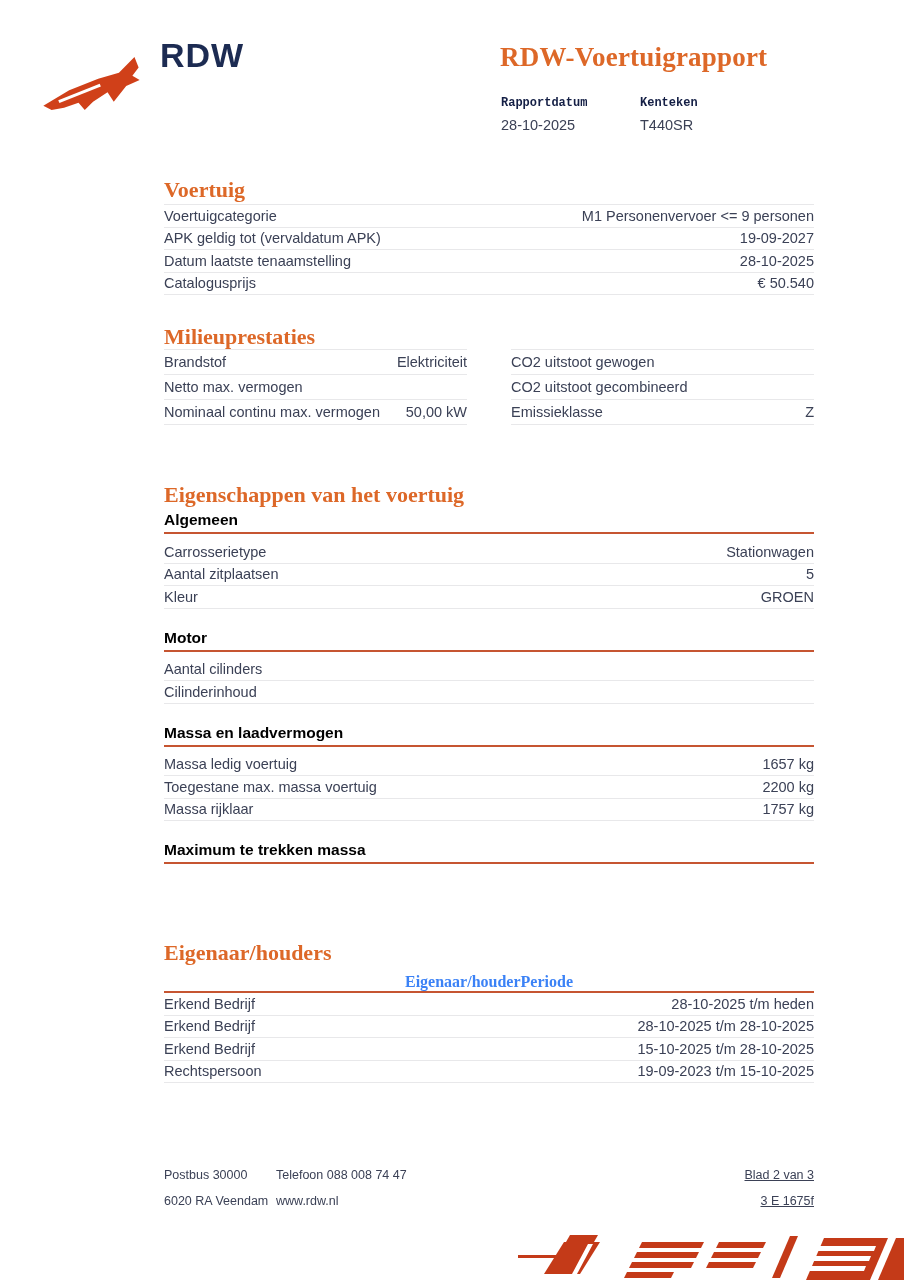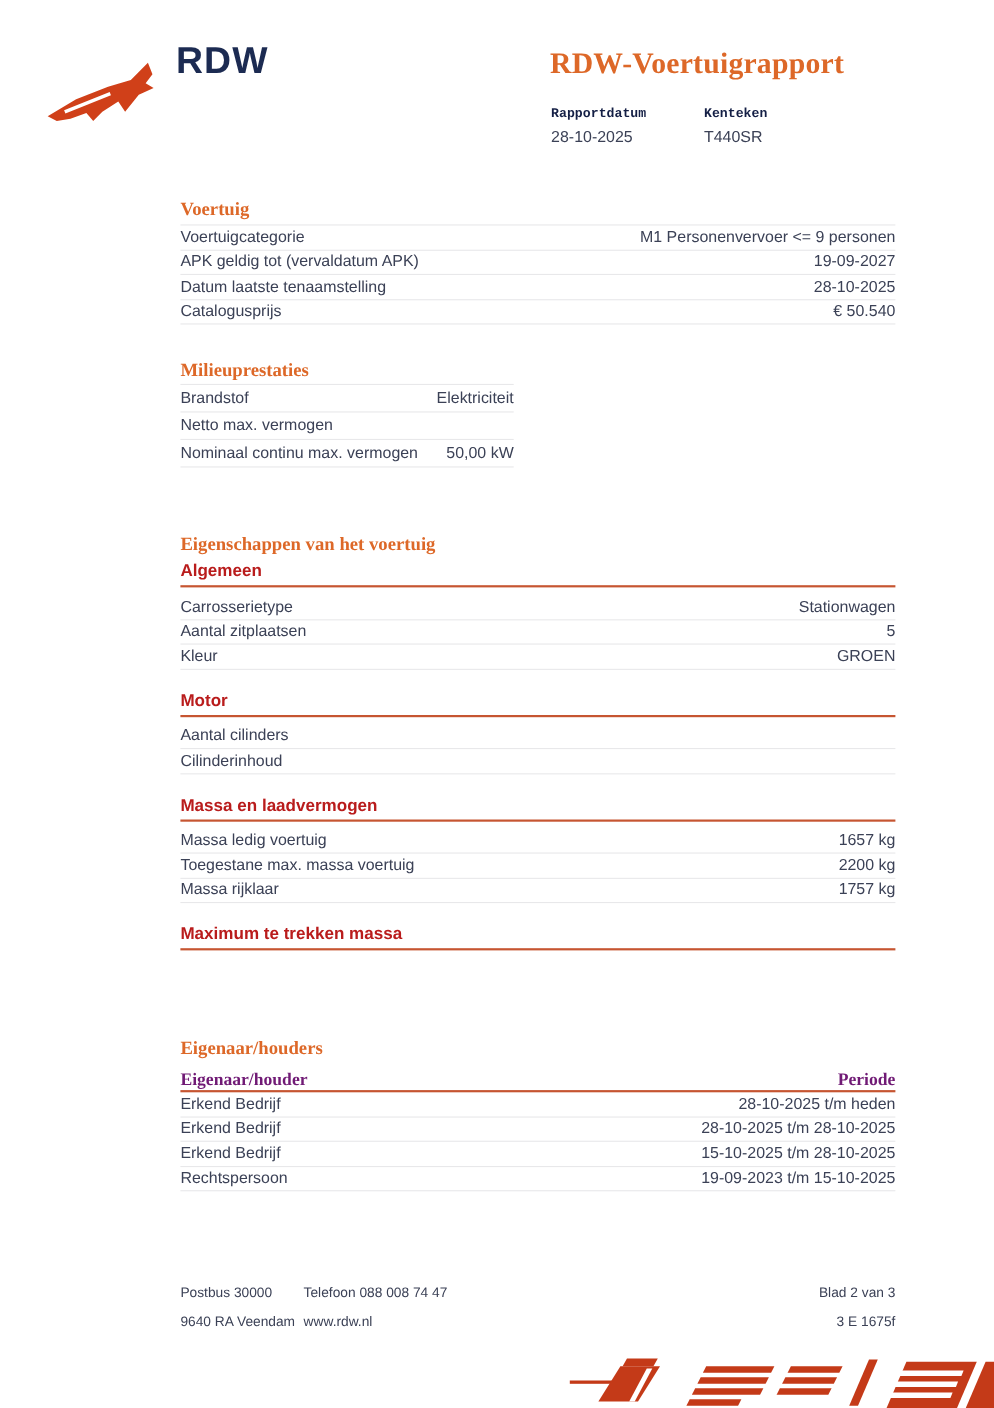"Voertuig" .sec-h { font-size: 17px -> 22px }
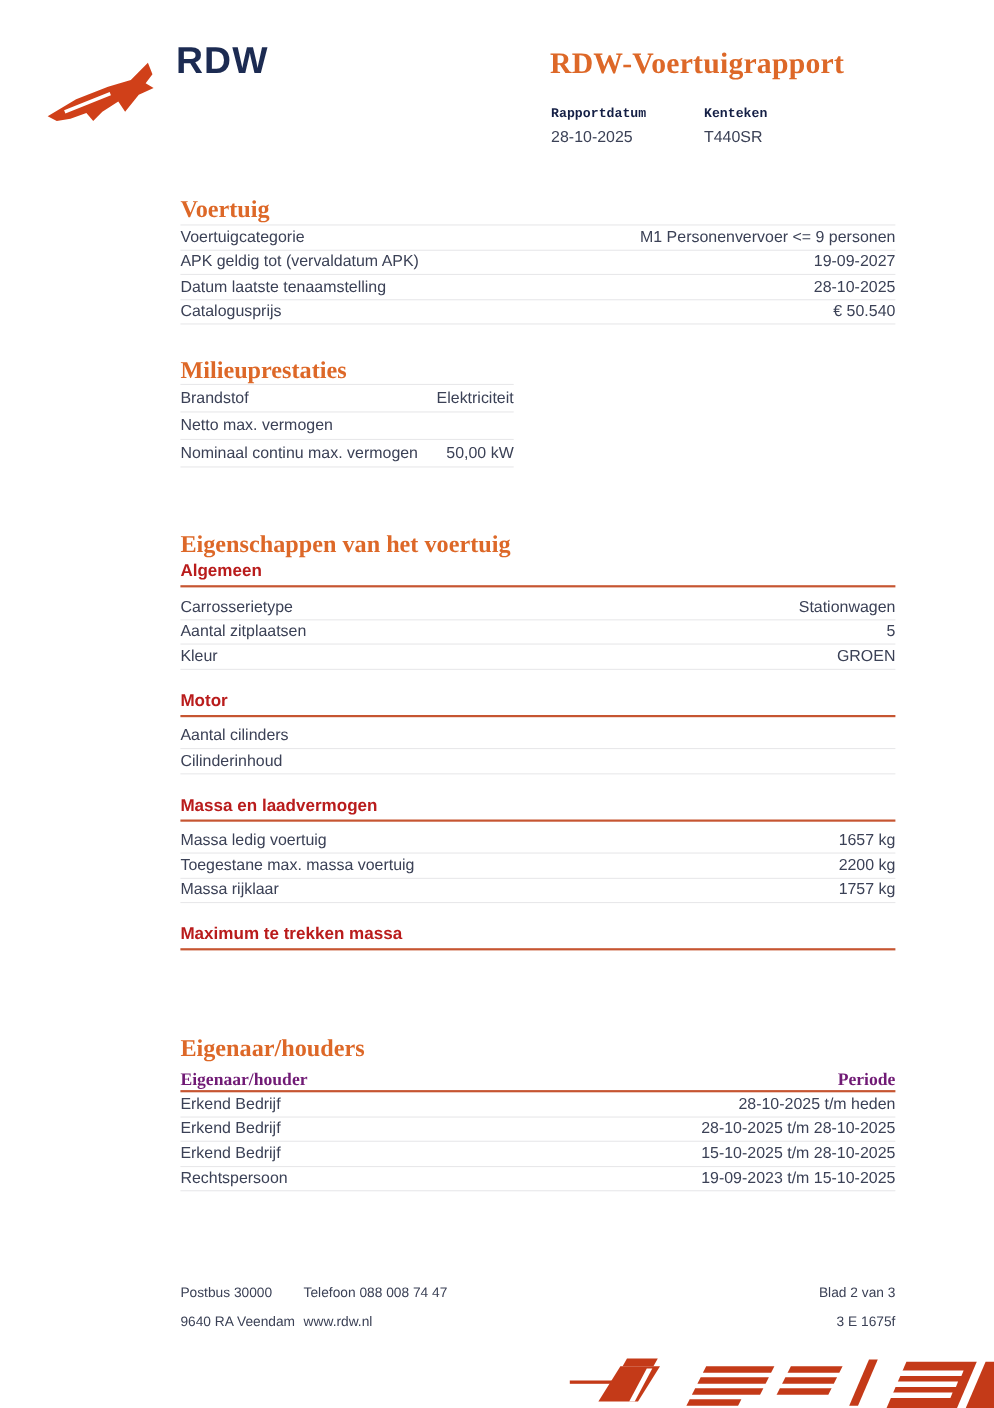"CO2 uitstoot gewogen" div.mil-col2 { html: none -> <div> <div> <span>CO2 uitstoot gewogen</span> <span></span> </div> <div> <span>CO2 uitstoot gecombineerd</span> <span></span> </div> <div> <span>Emissieklasse</span> <span>Z</span> </div> </div> }
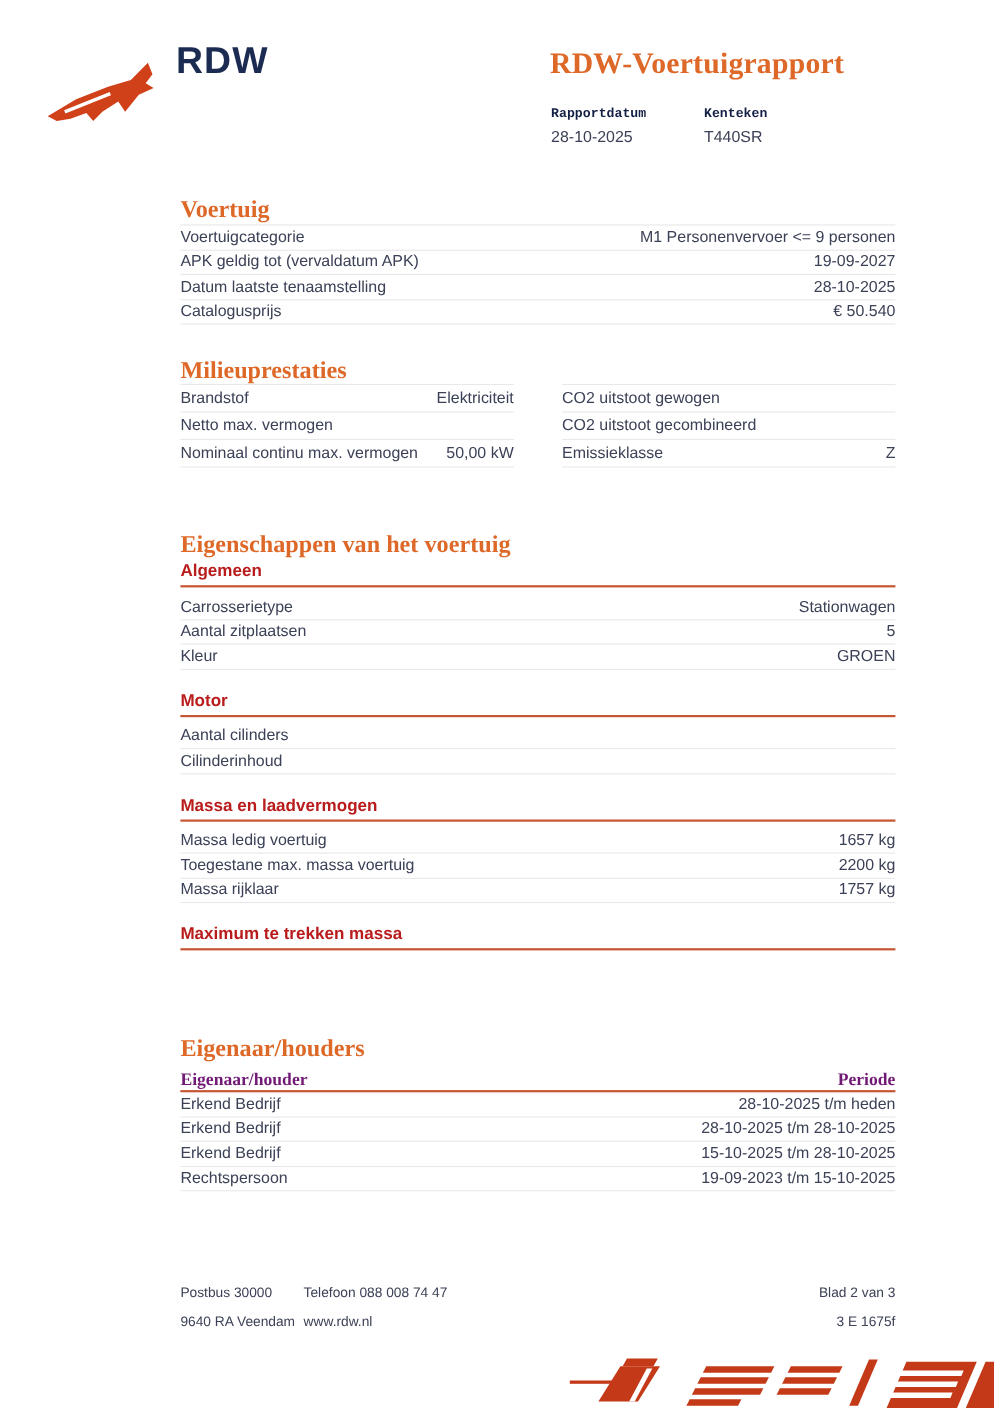"Algemeen" .sub-h { color: #b91c1c -> #000000 }
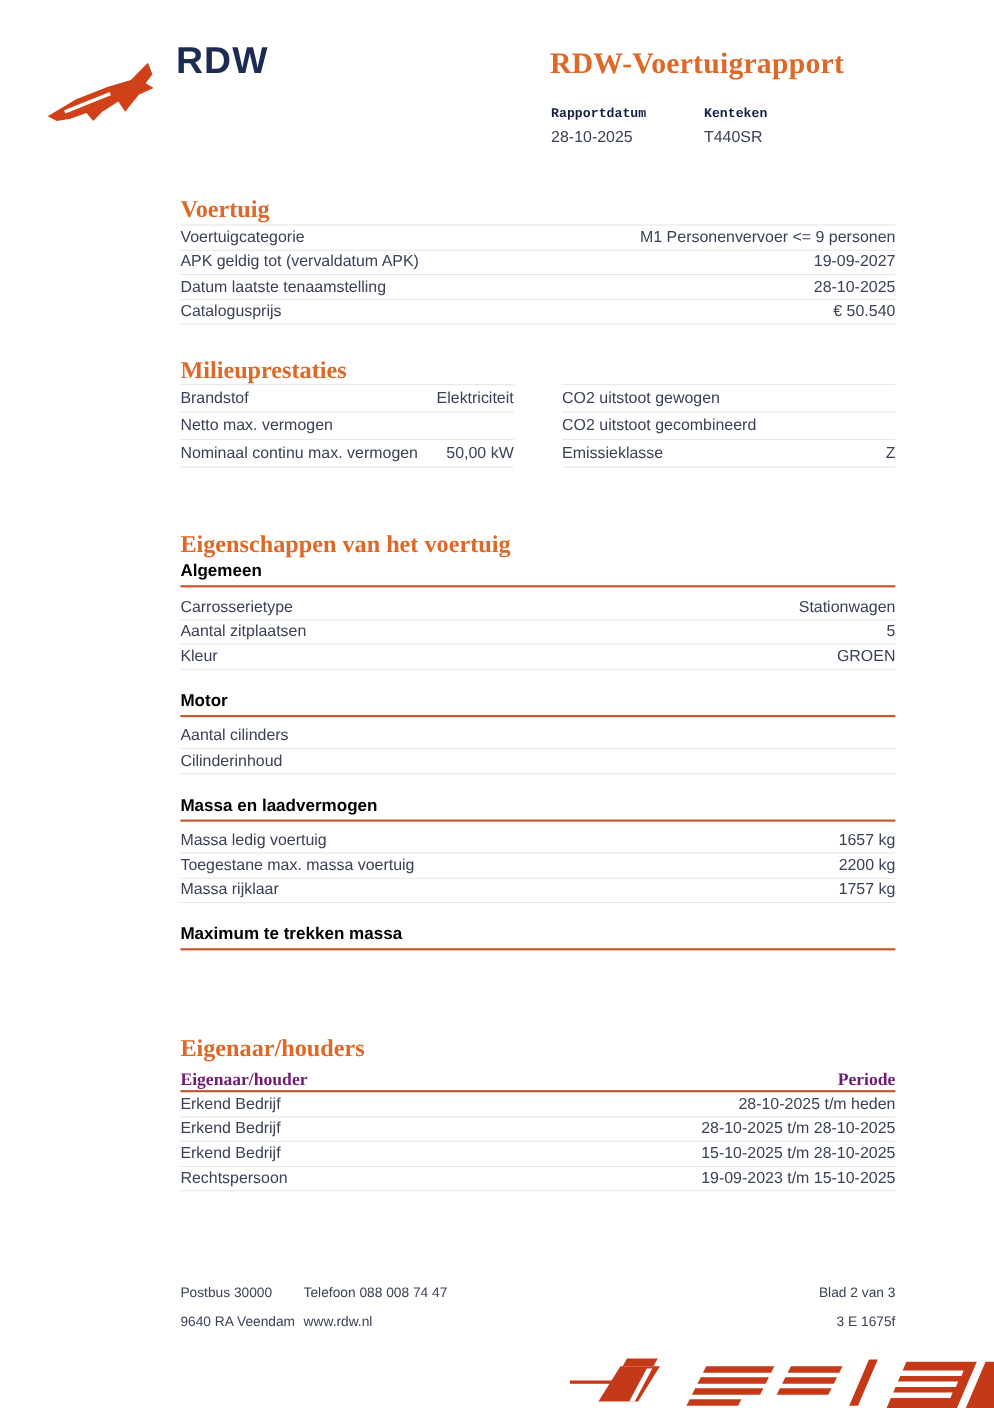"Eigenaar/houder" .own-head { color: #701a75 -> #3b82f6; justify-content: space-between -> center }
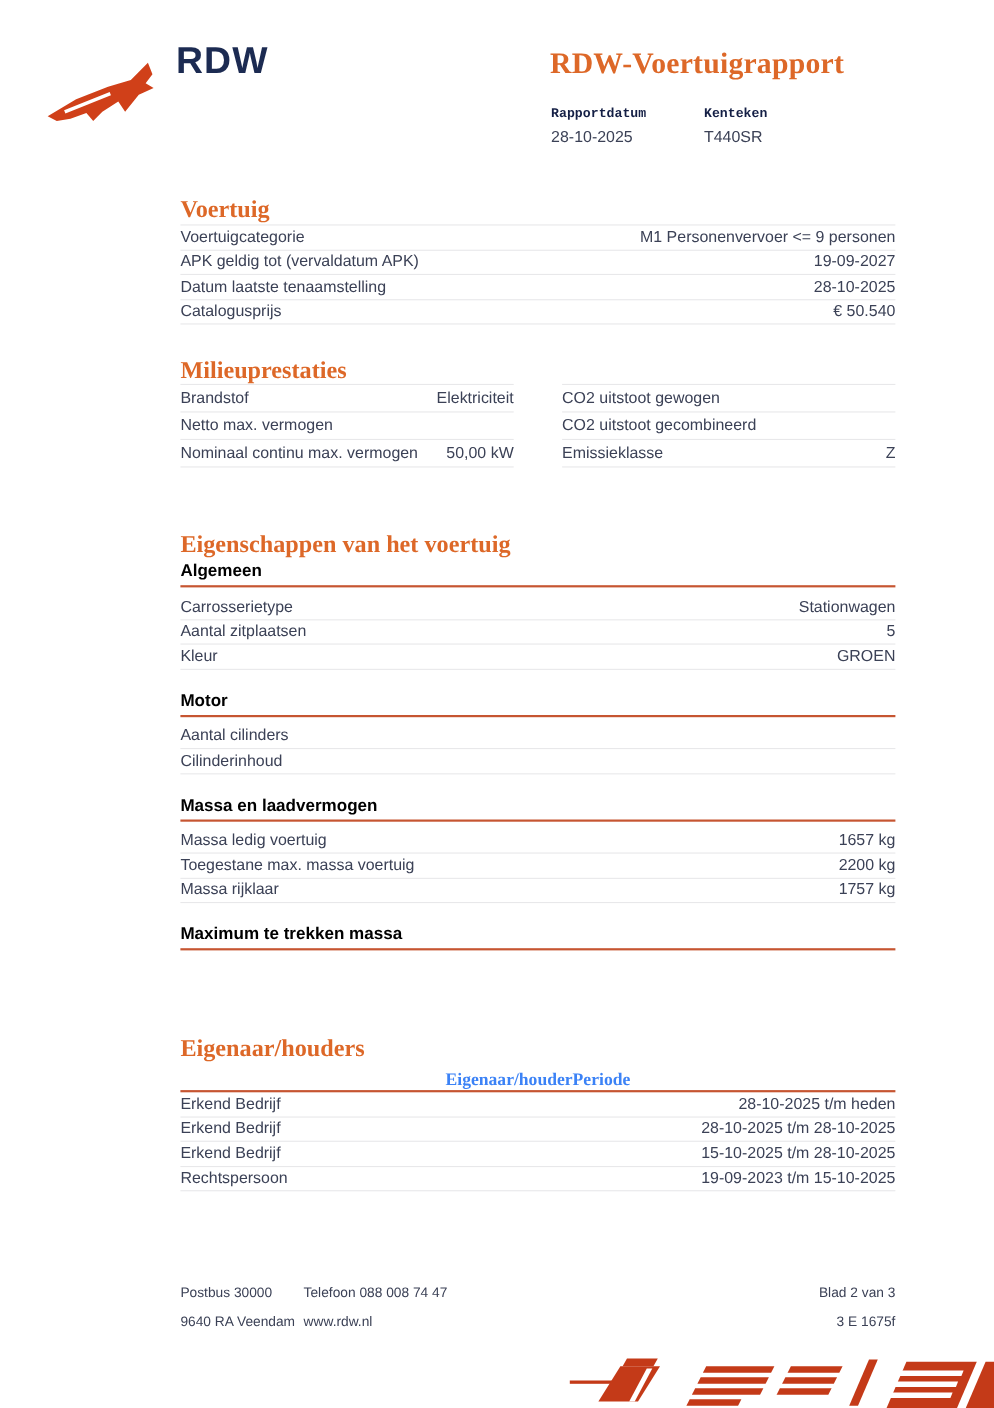"Blad 2 van 3" .f-c3 { text-decoration: none -> underline }
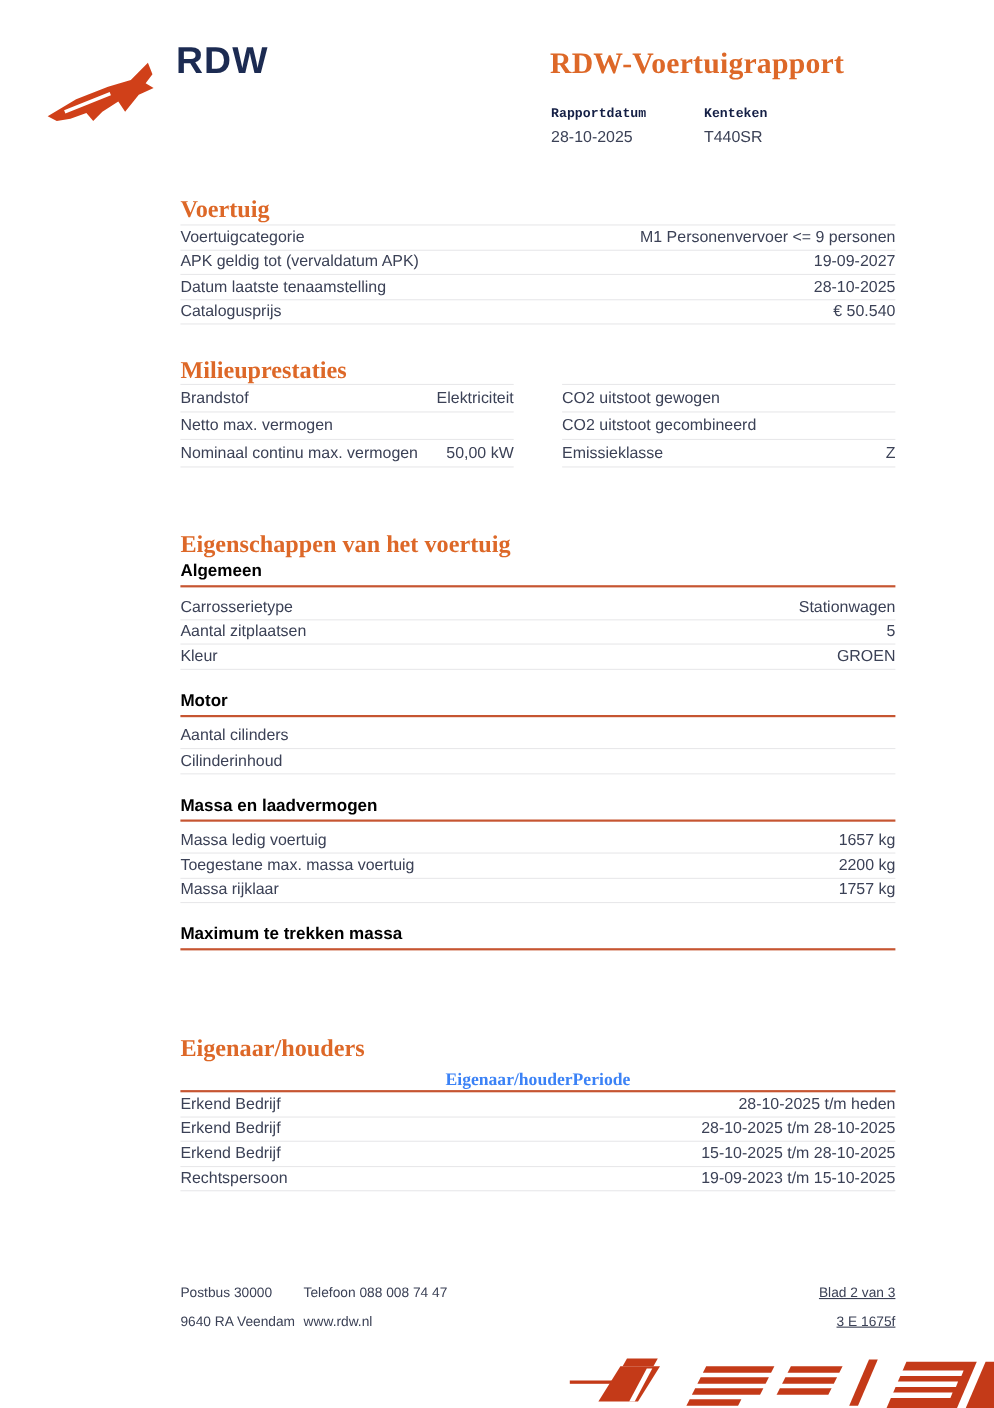"9640 RA Veendam" span.f-c1 { text: 9640 -> 6020 }
